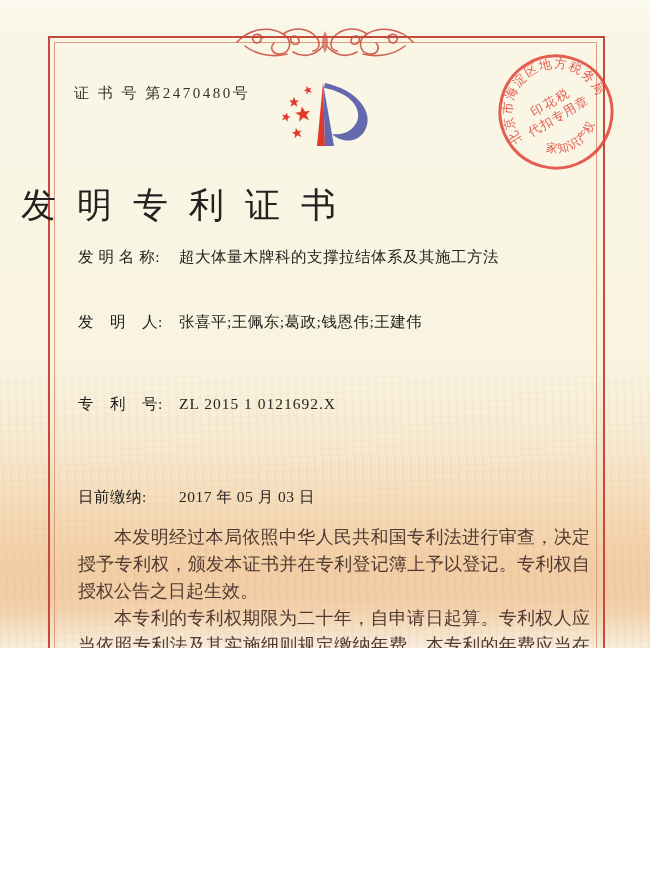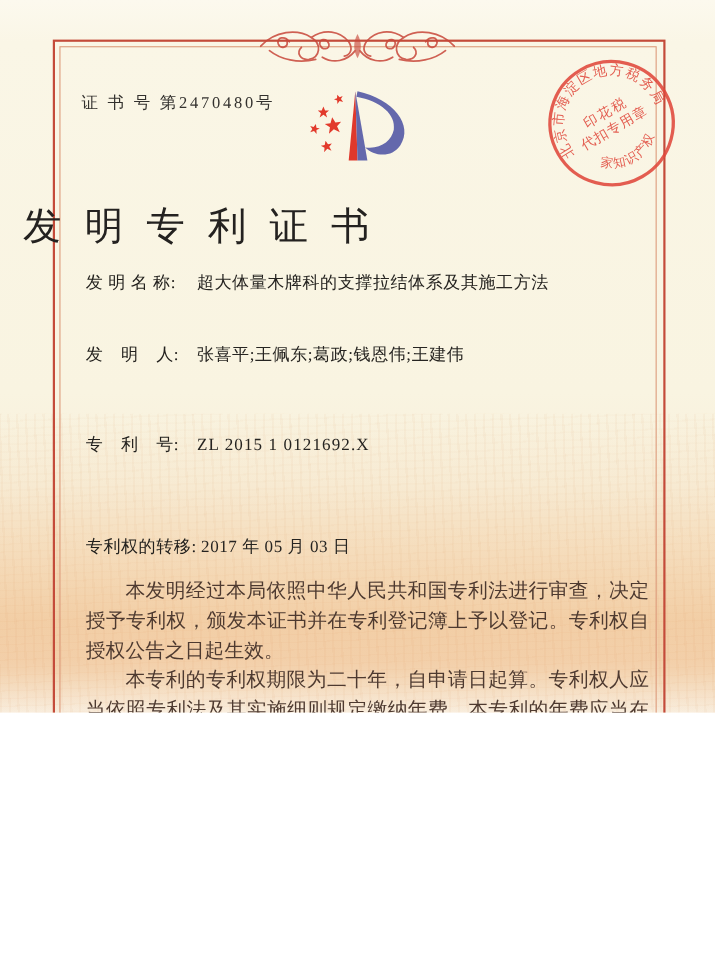"专利权的转移:" span.f-label { text: 专利权的转移 -> 日前缴纳 }
